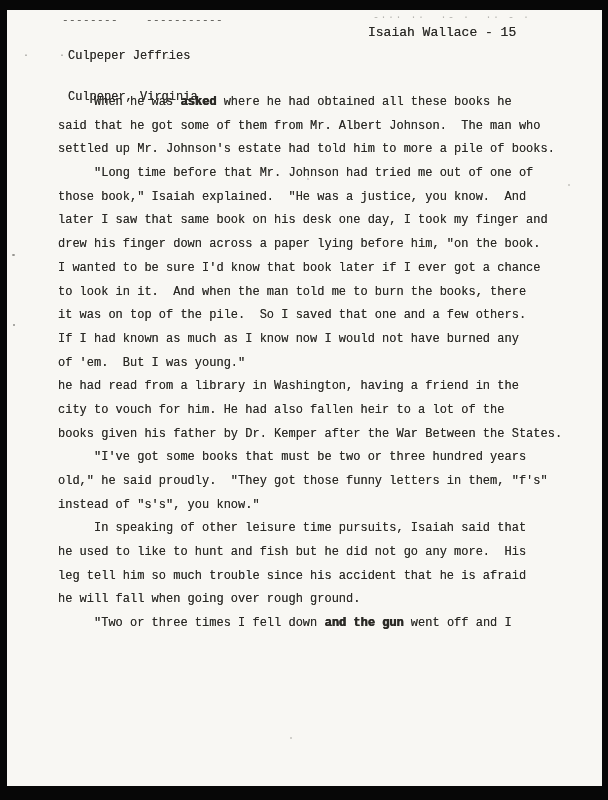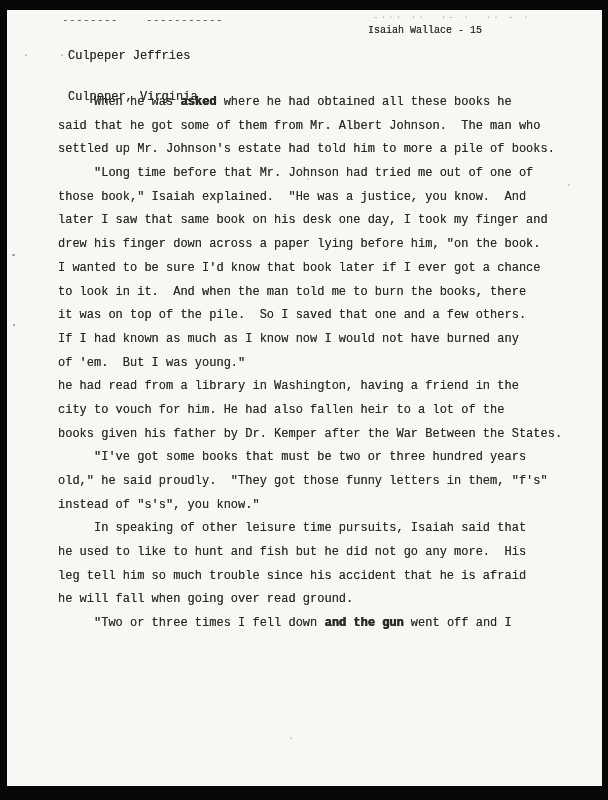"Isaiah Wallace - 15" .header-right { font-size: 10px -> 13px }
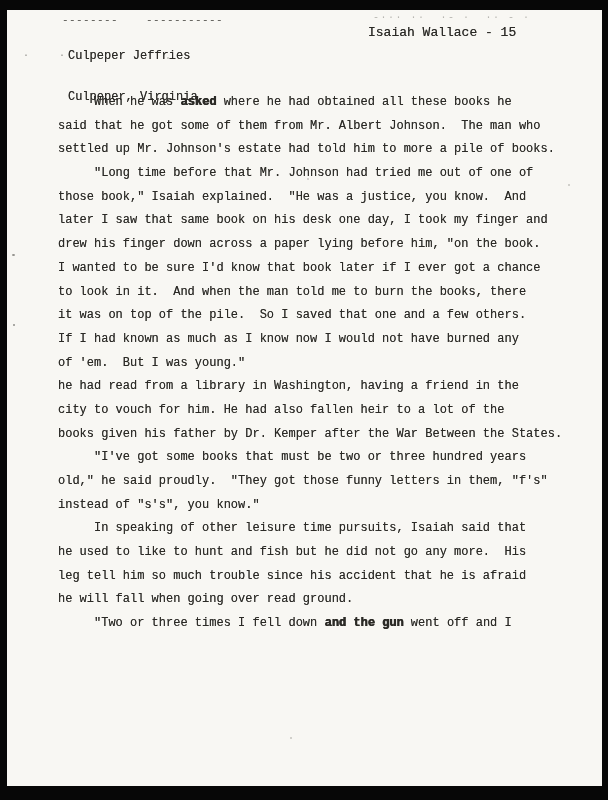"he will fall when going" span { text: read -> rough }
